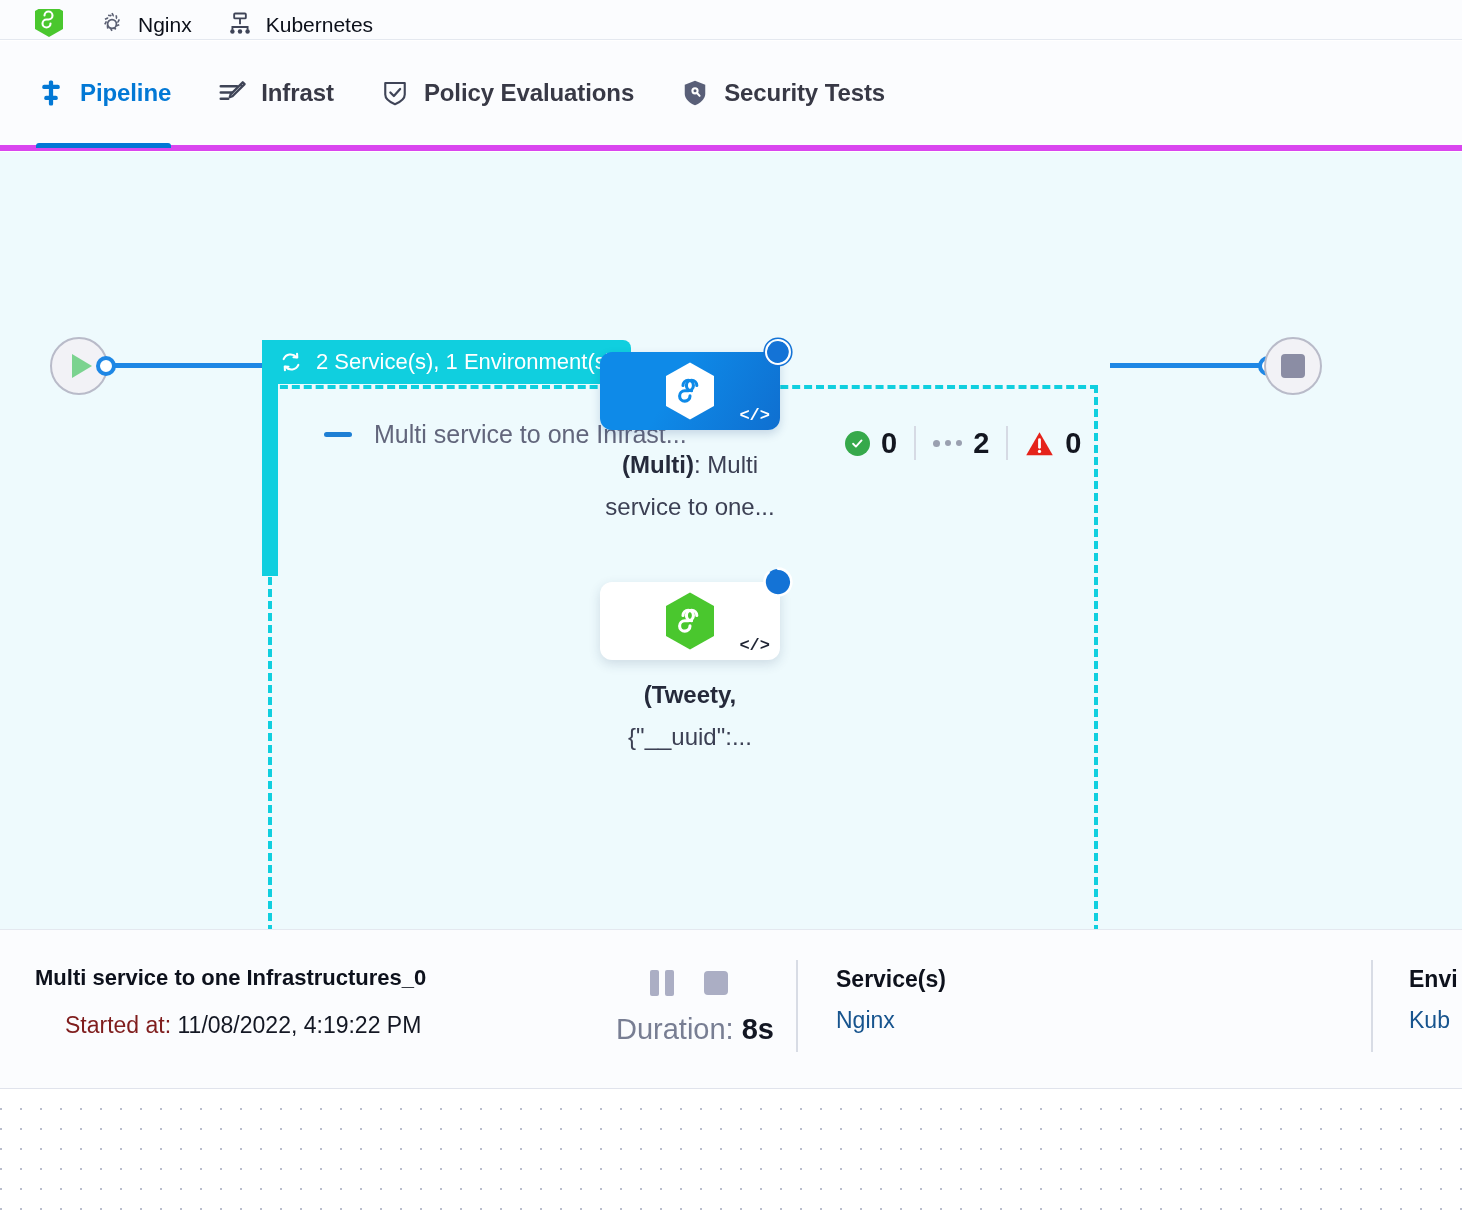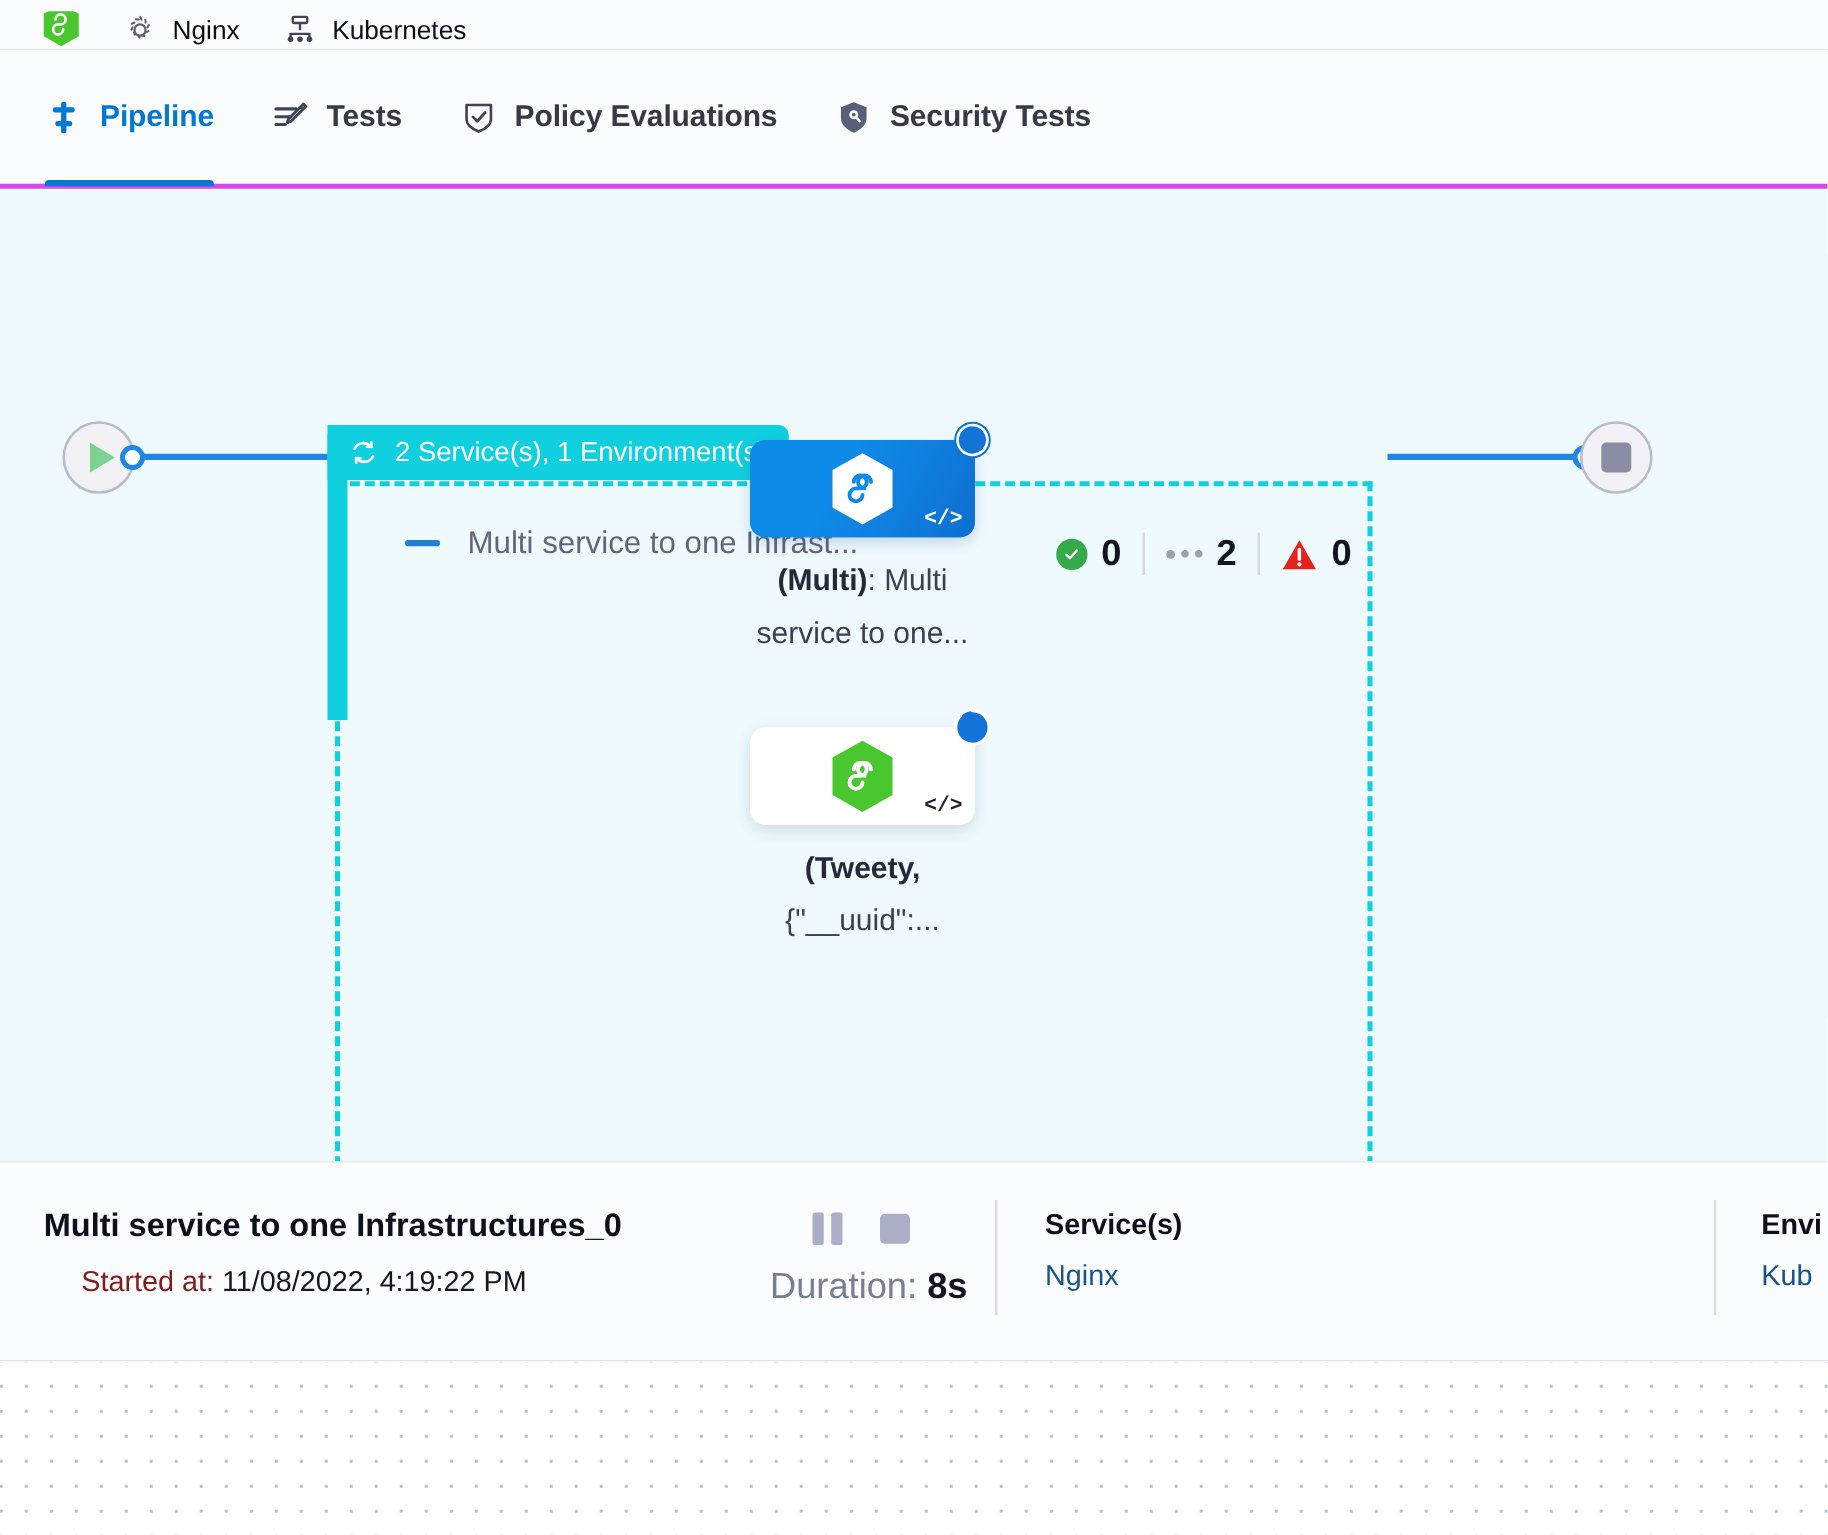"Pipeline" .tabbar { border-bottom: 4px solid #d946ef -> 6px solid #d946ef }
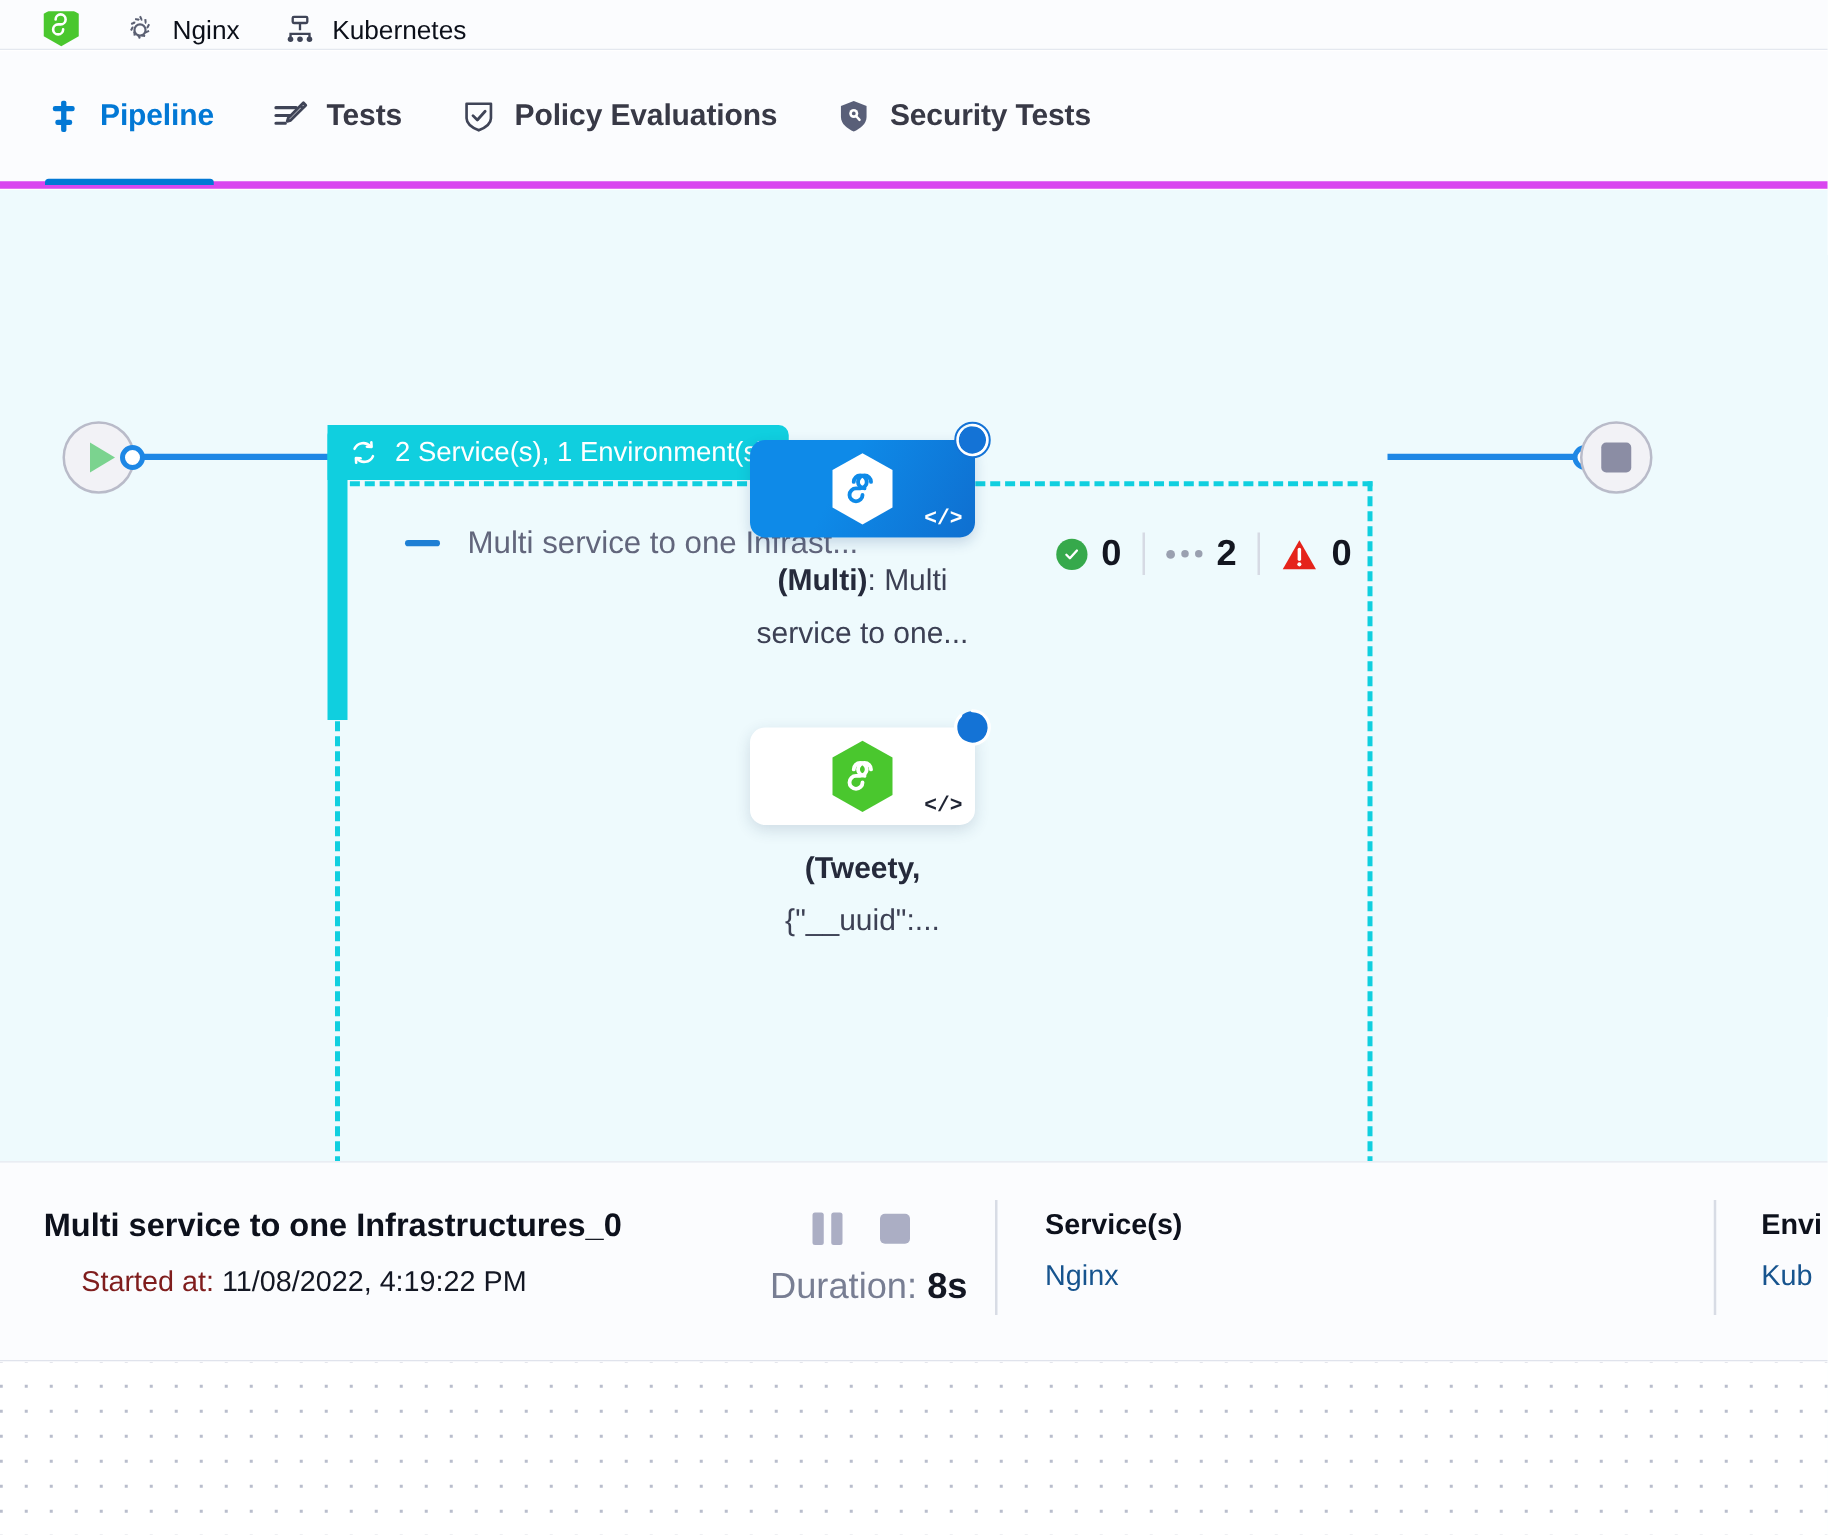"Tests" span.tlabel { text: Tests -> Infrast }
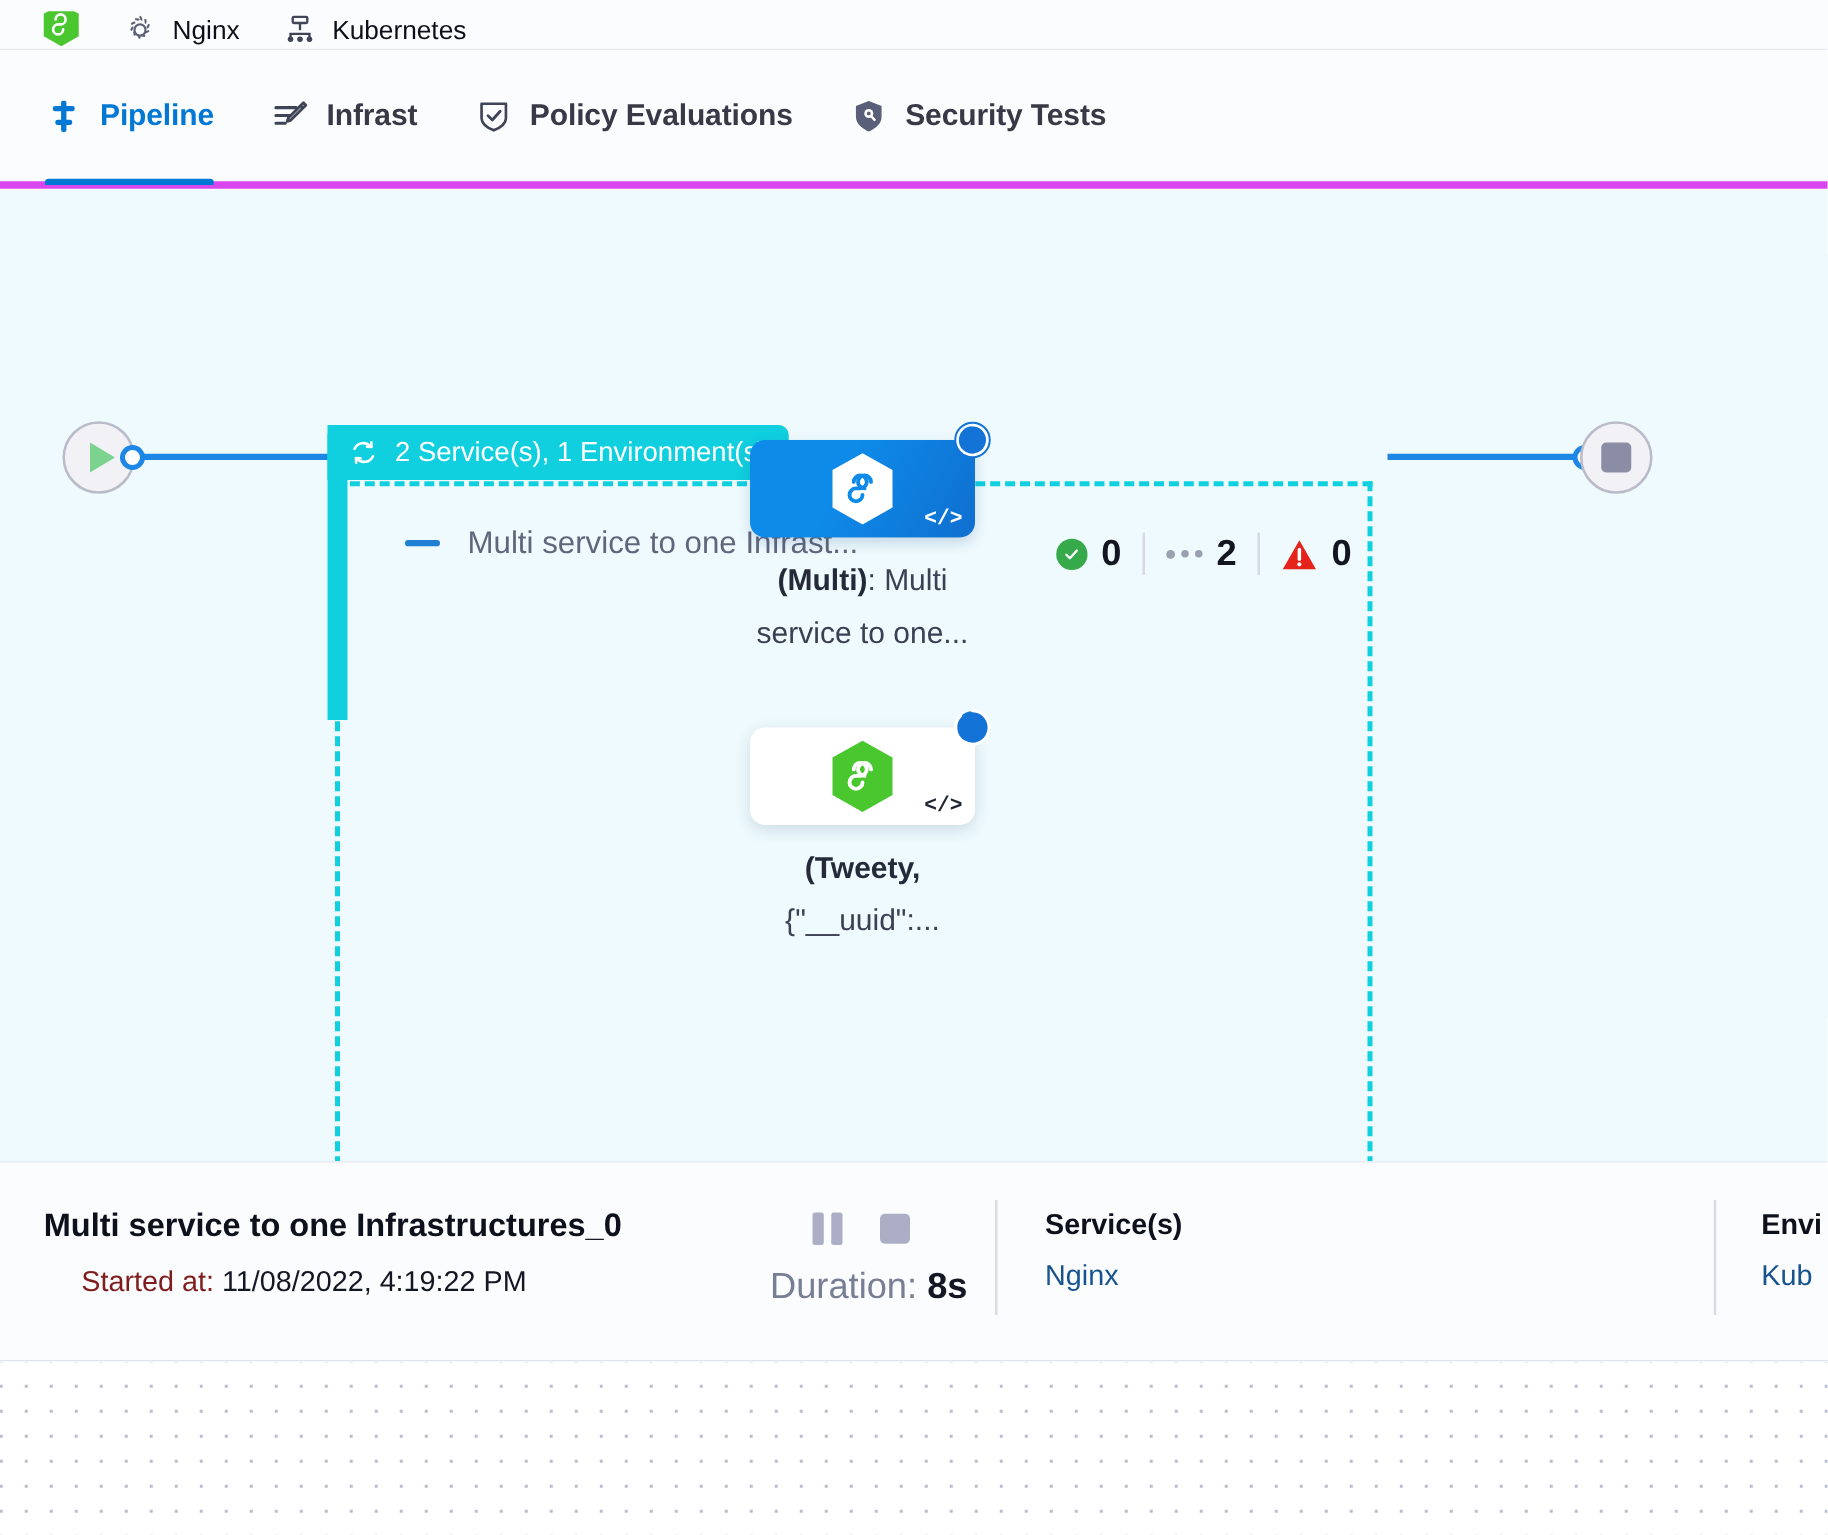"Multi service to one Infrastructures_0" .dtitle { font-size: 26px -> 22px }
